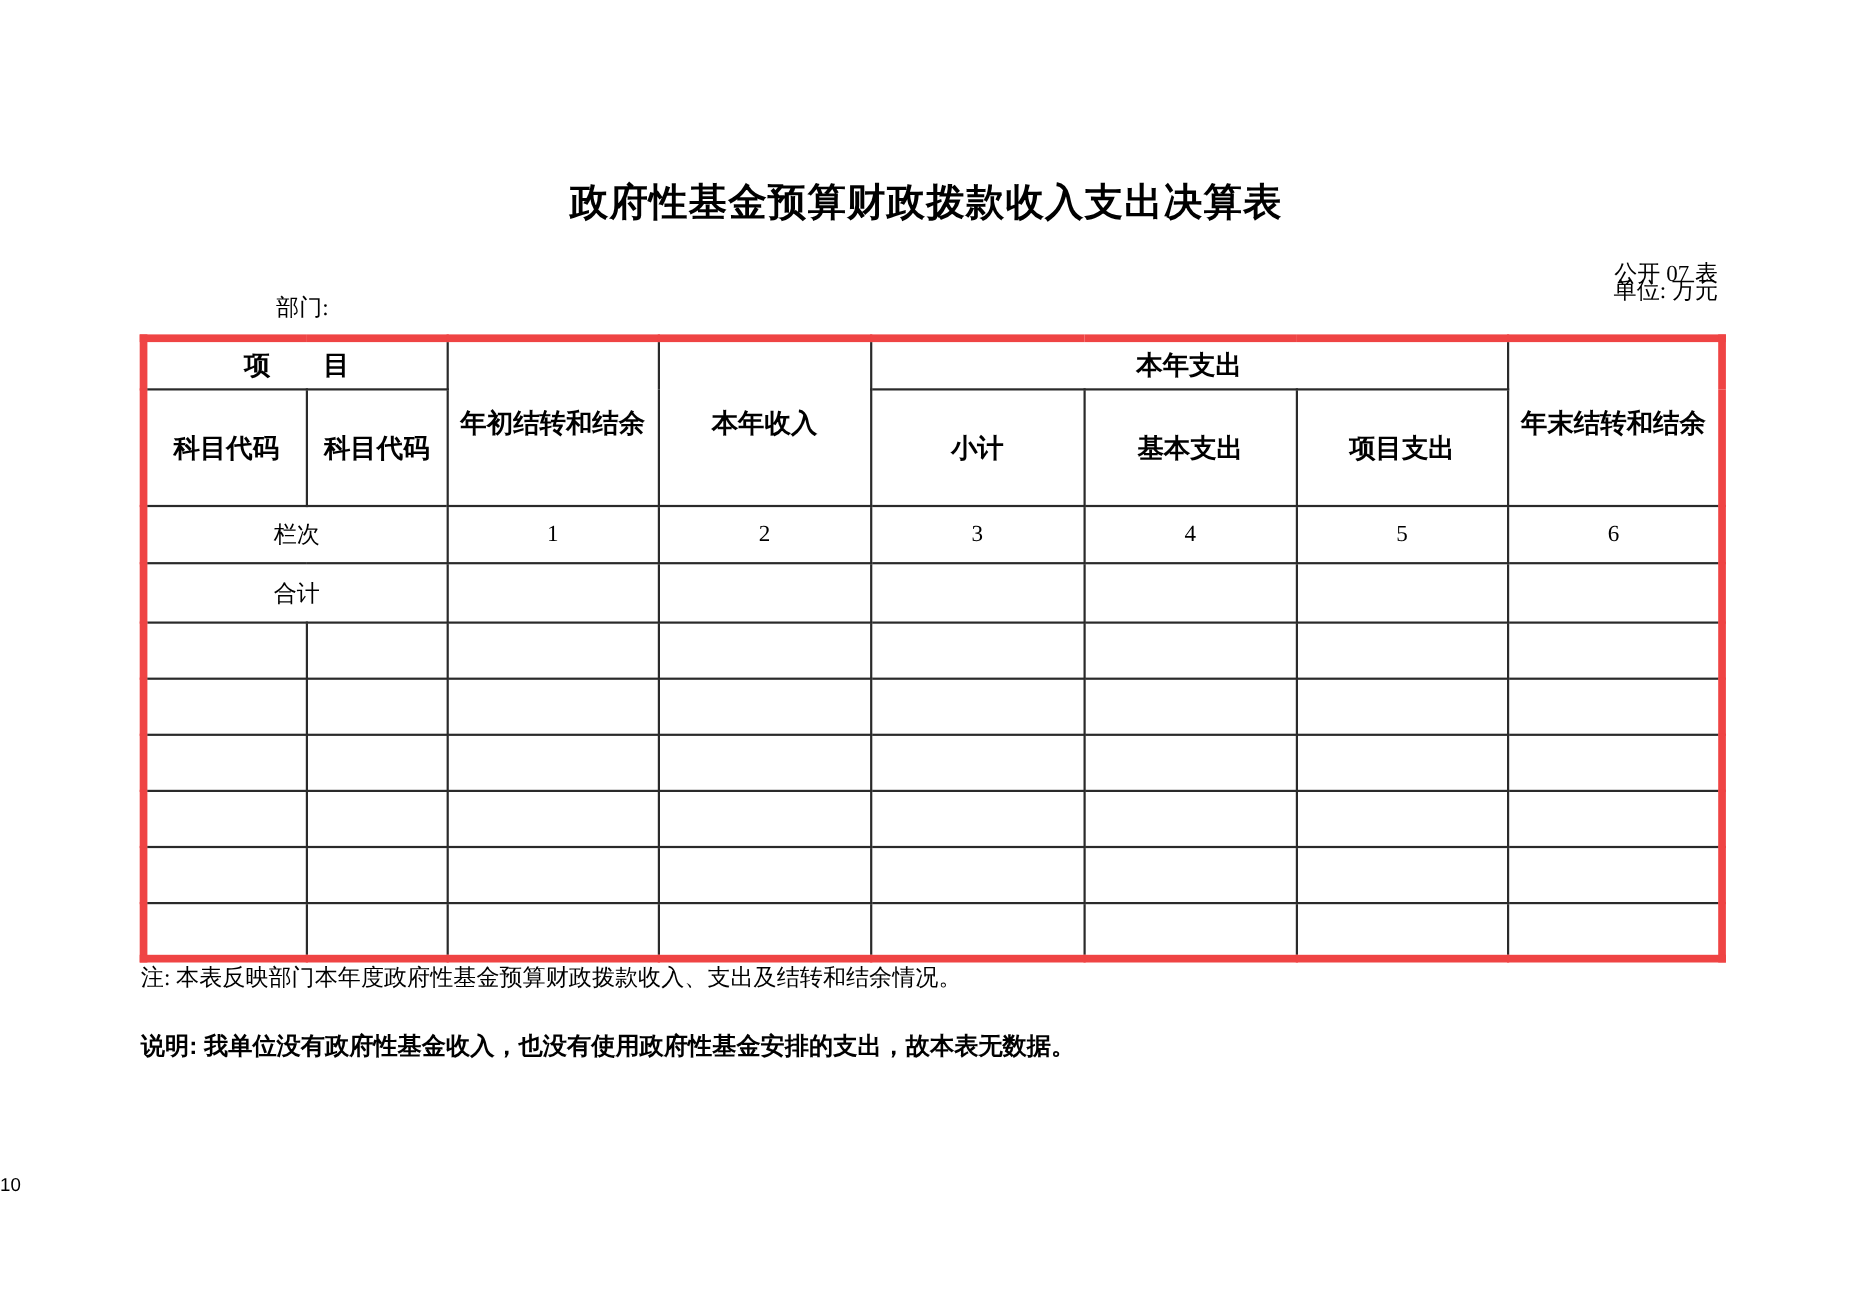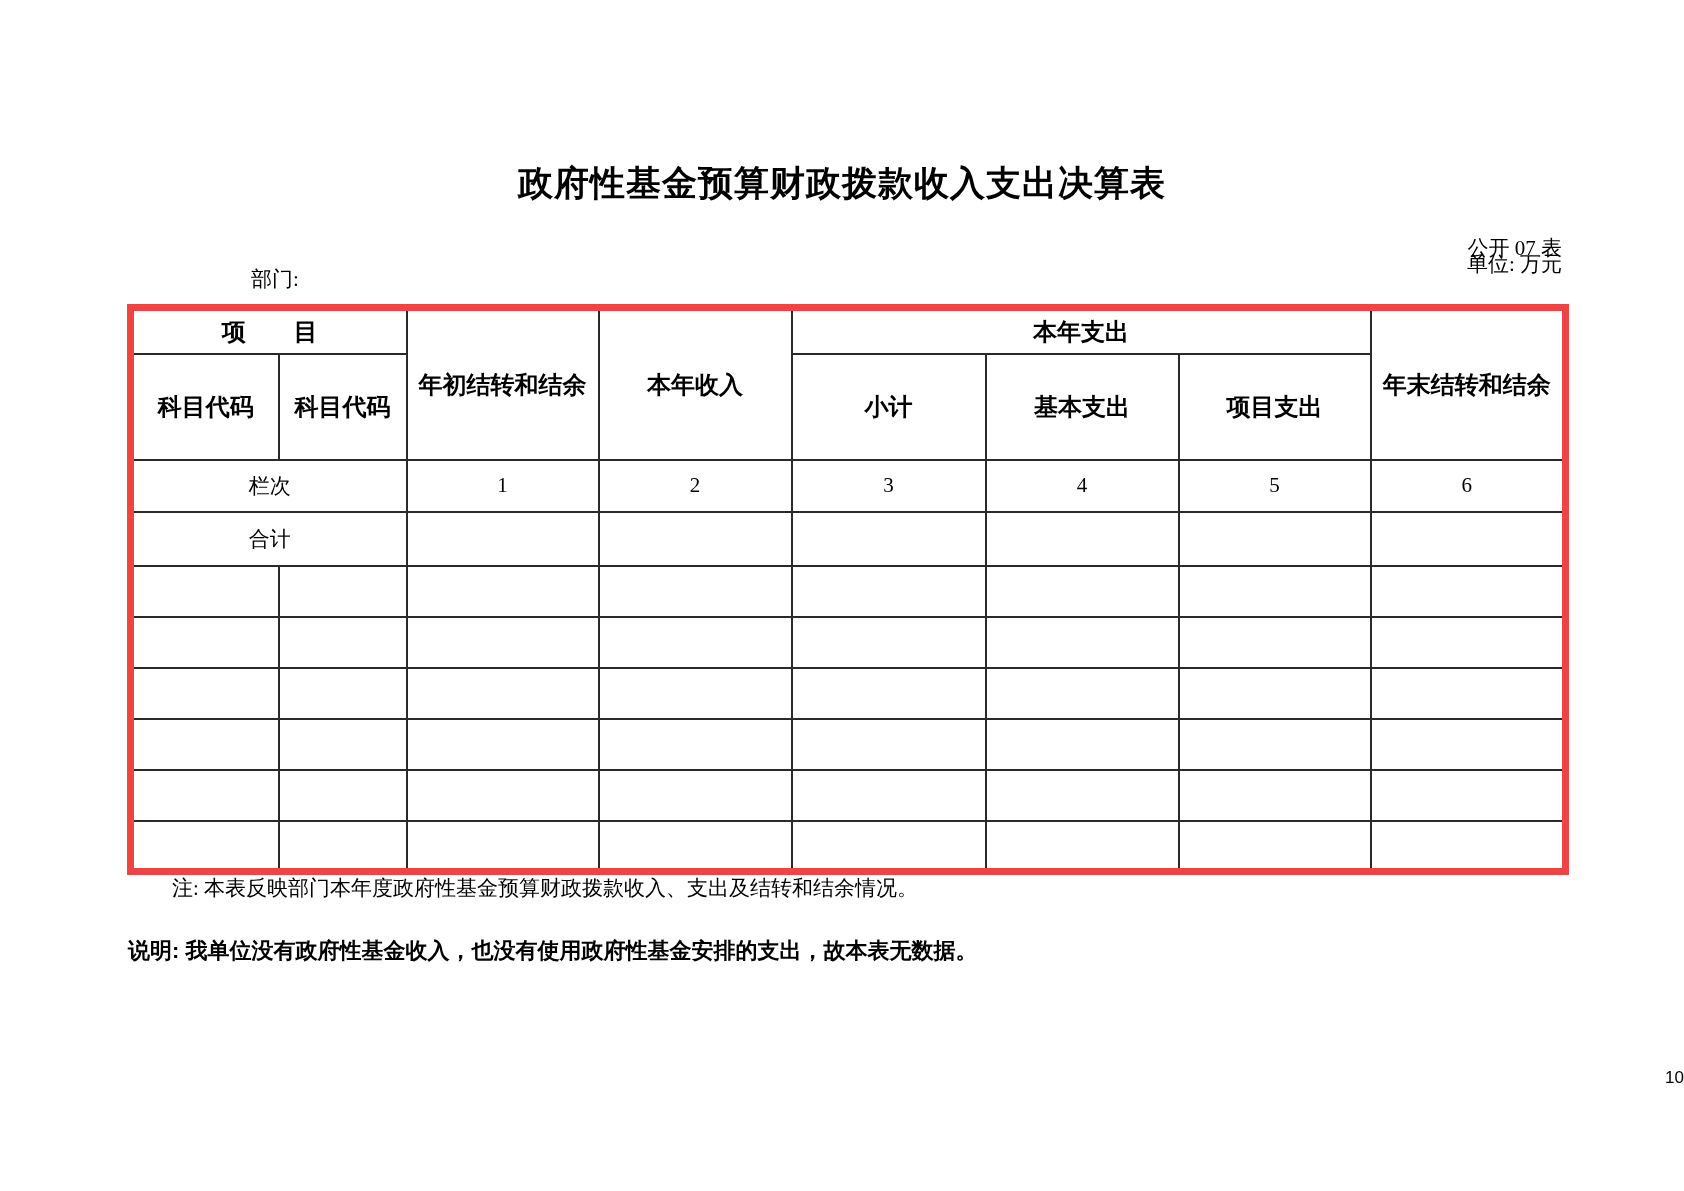"注: 本表反映部门本年度政府性基金预算财政拨款收入、支出及结转和结余情况。" .note-line { margin-left: 44px -> none }
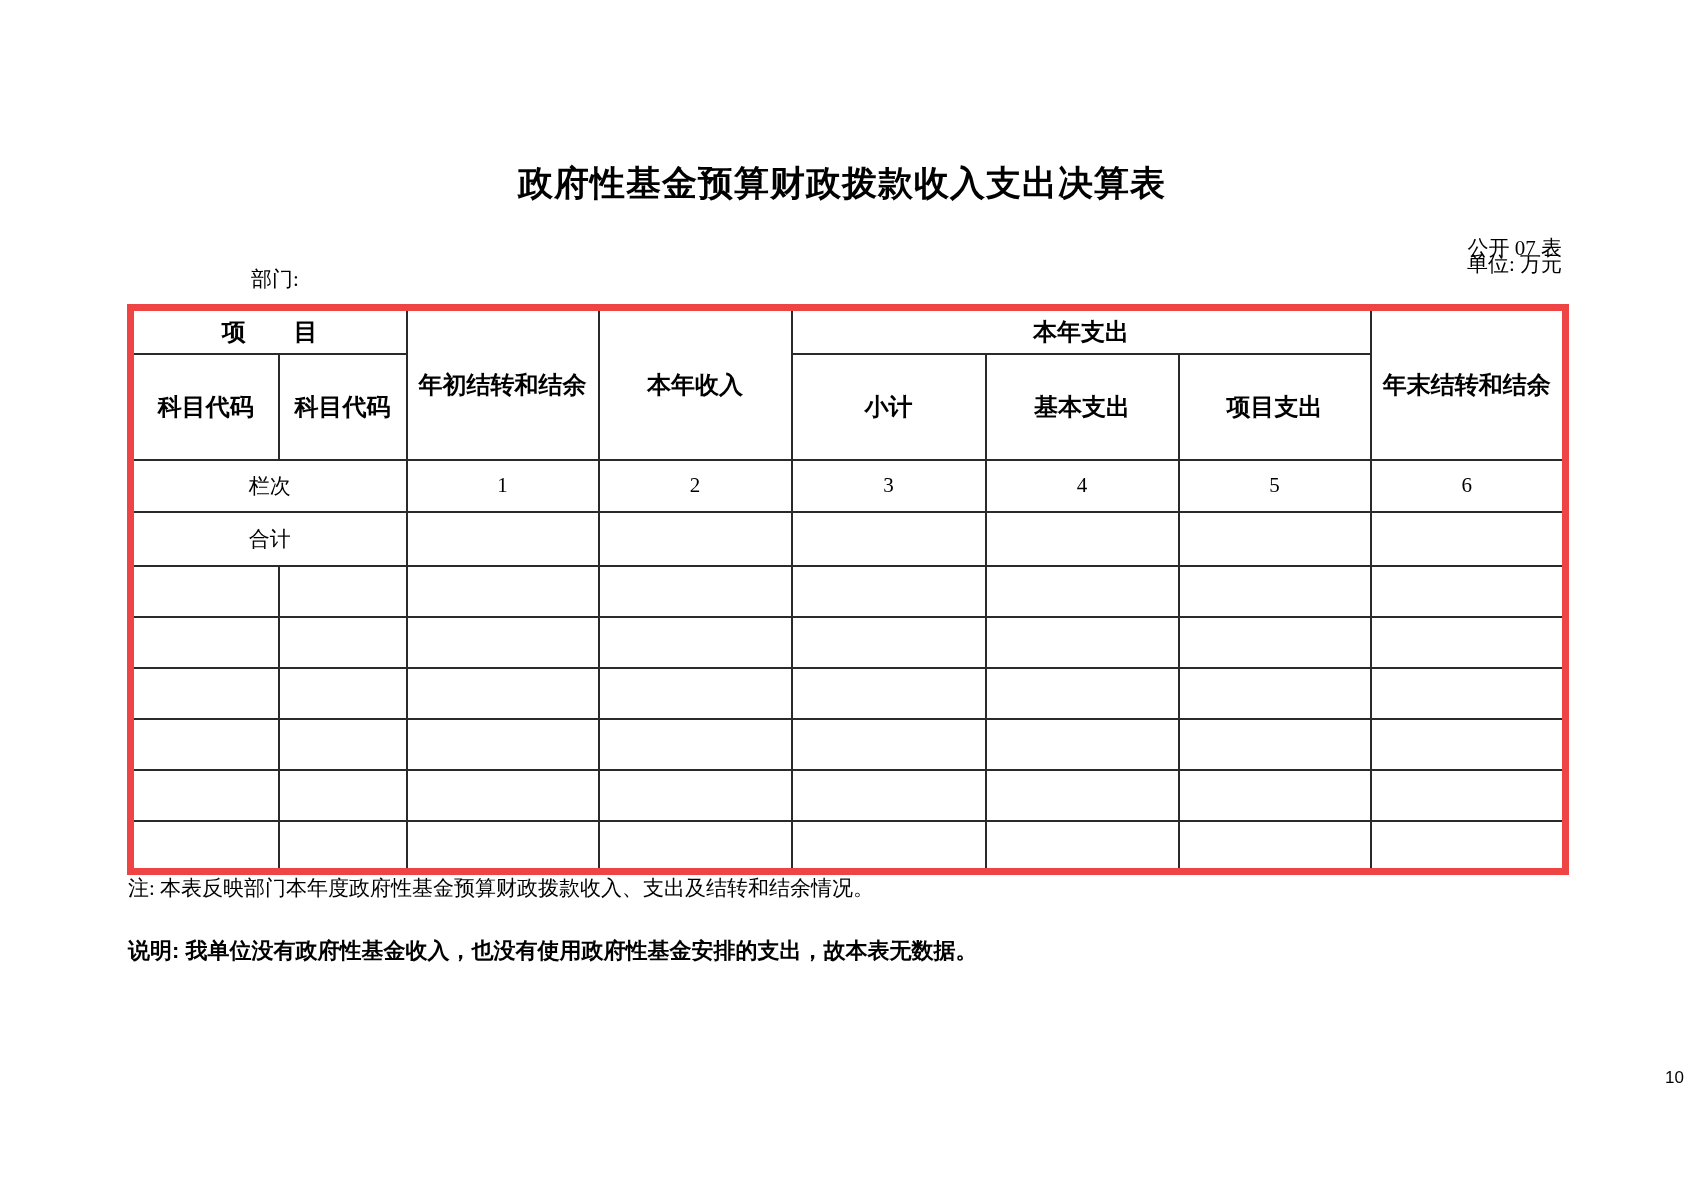"10" .page-number { text-align: right -> left }
